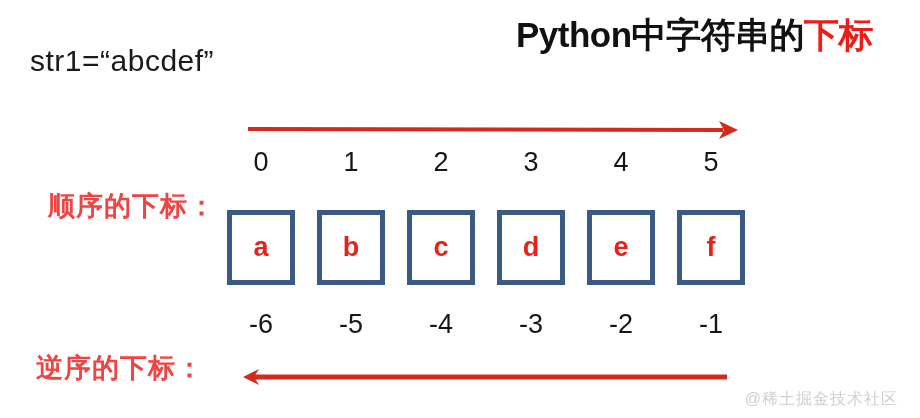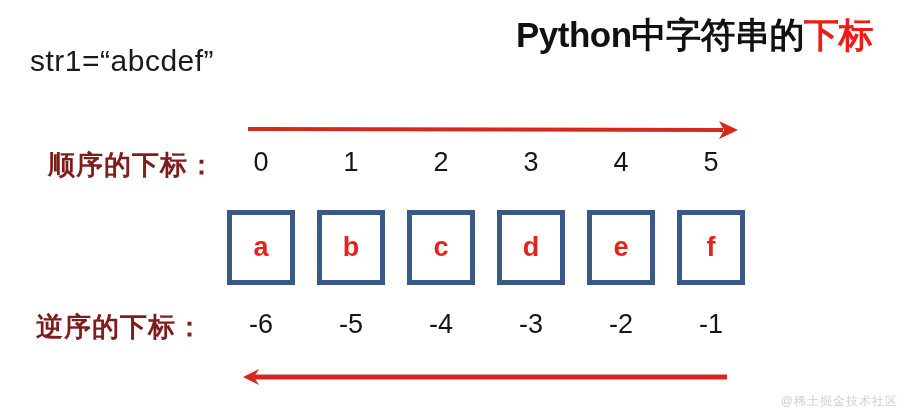"顺序的下标：" .row-label { color: #7f1d1d -> #ef4444; margin-top: none -> 41px }
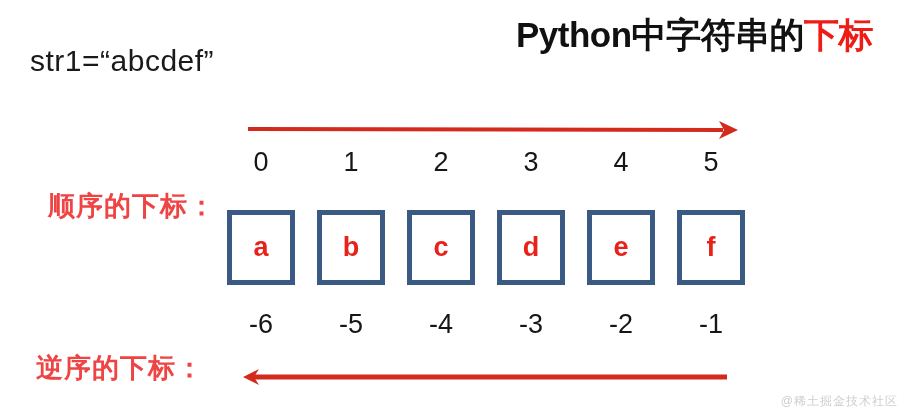"@稀土掘金技术社区" .watermark { font-size: 12px -> 16px }
